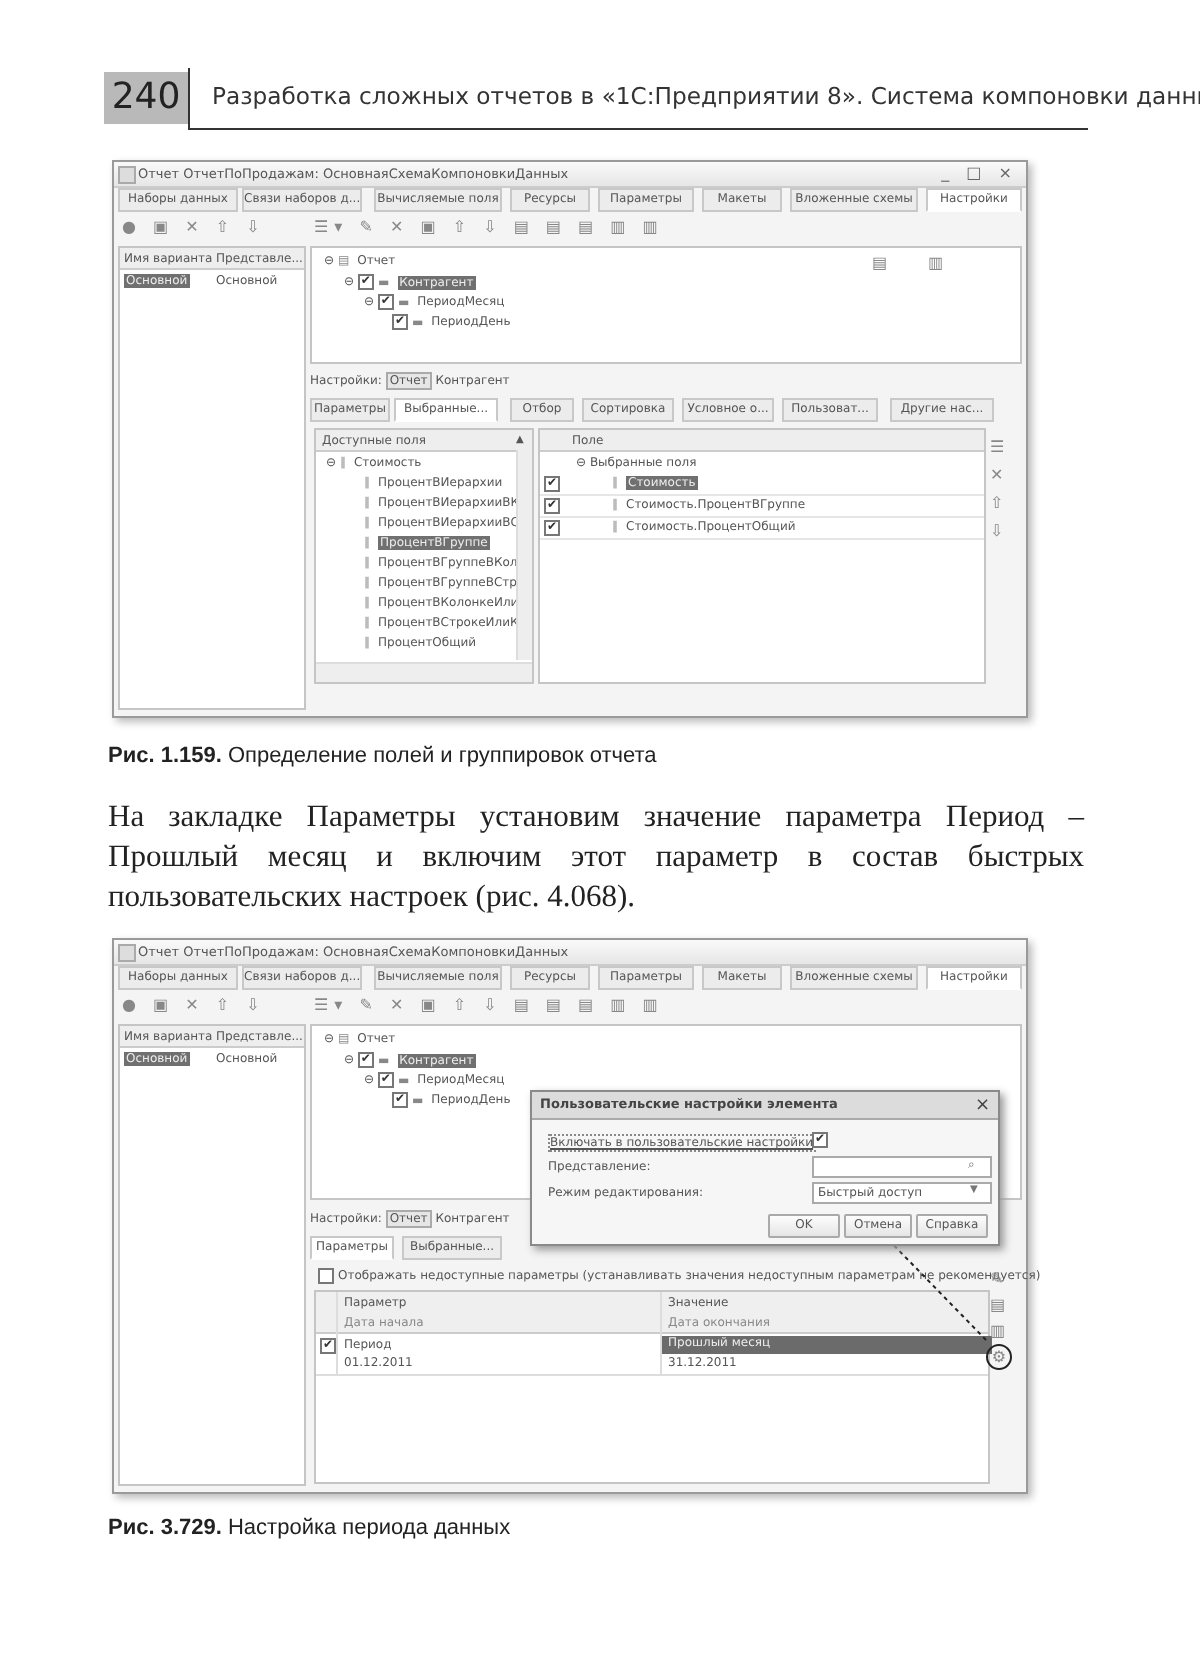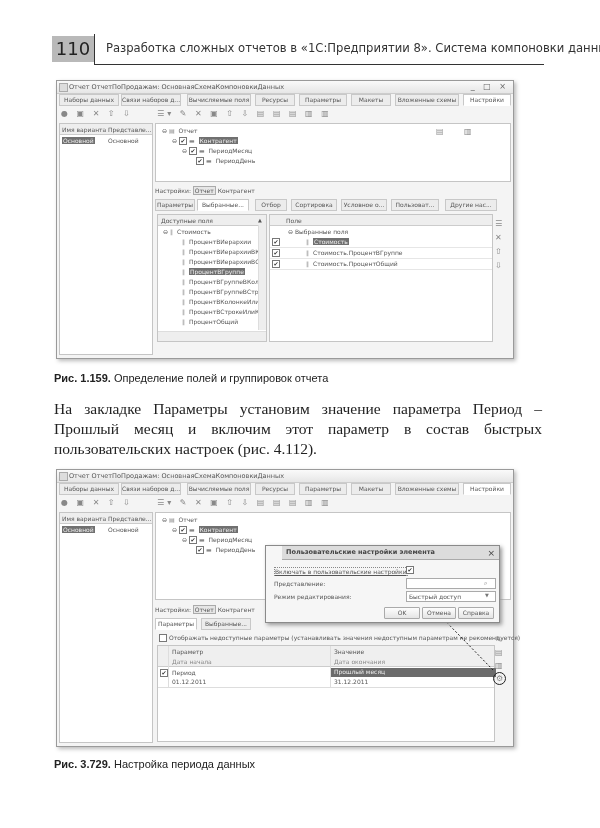"110" div.abs { text: 110 -> 240 }
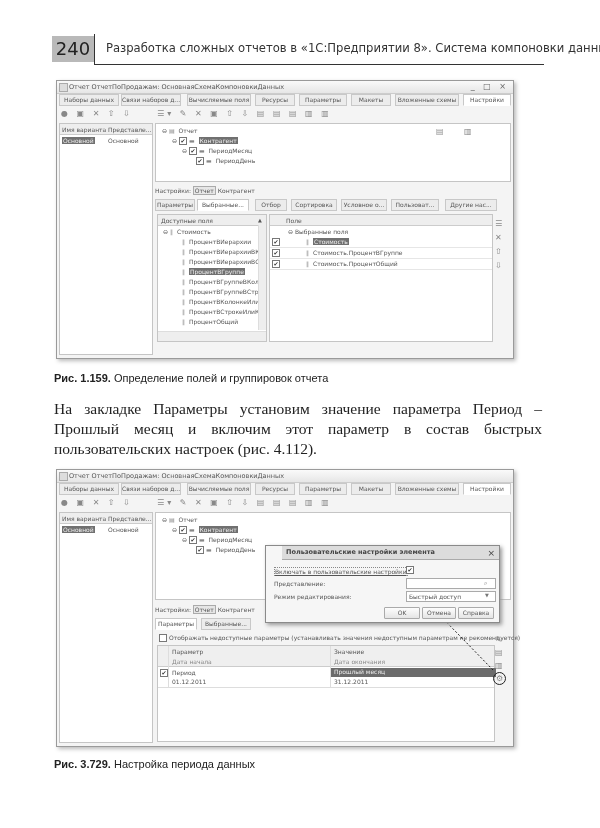"На закладке Параметры установим значение" div.abs { text: 4.112 -> 4.068 }
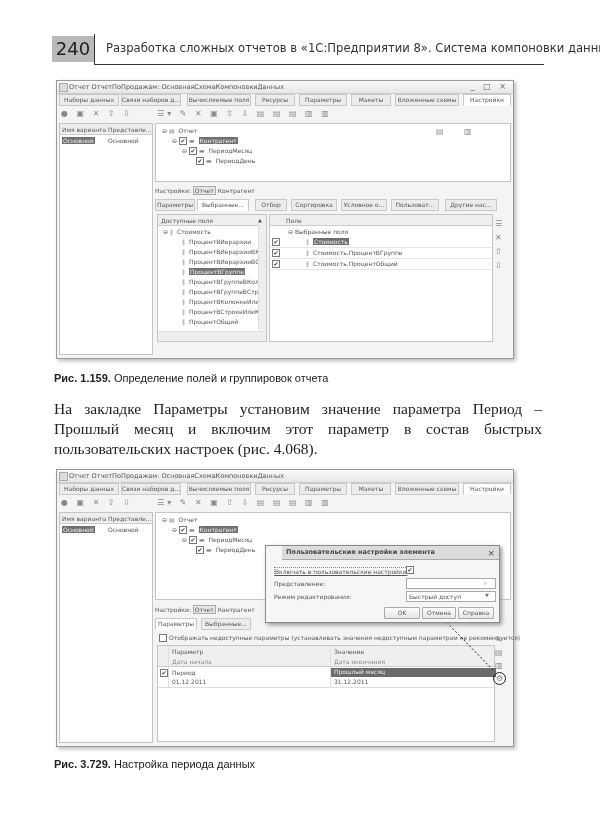"Пользовательские настройки элемента" .dlg-title { left: 16px -> 0 }
